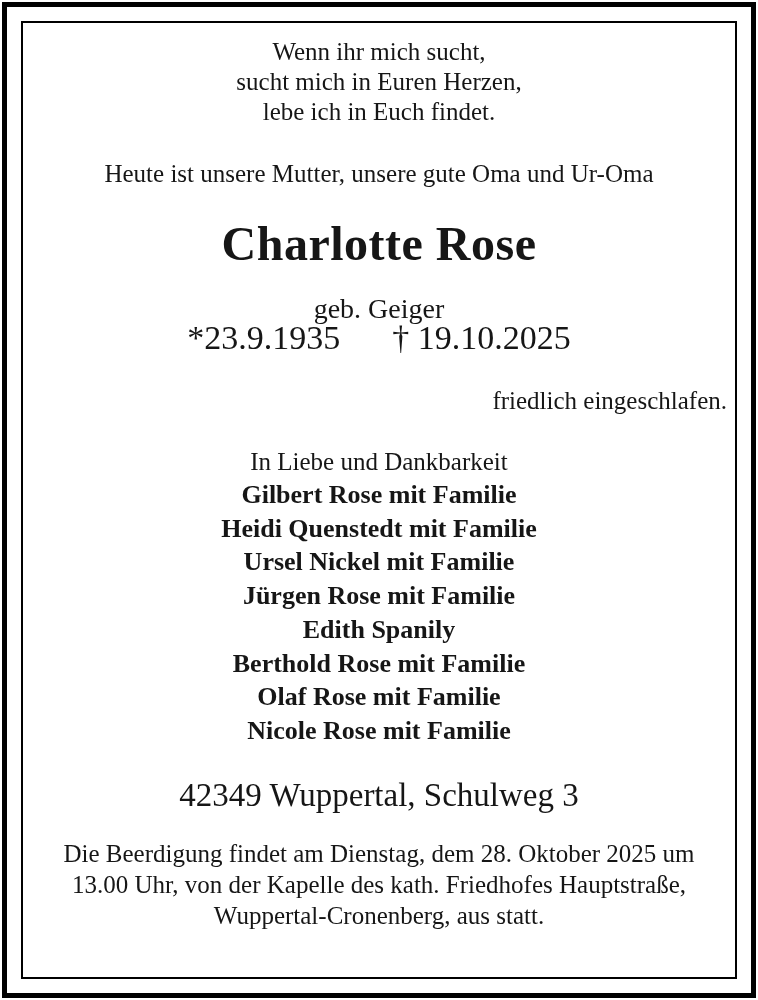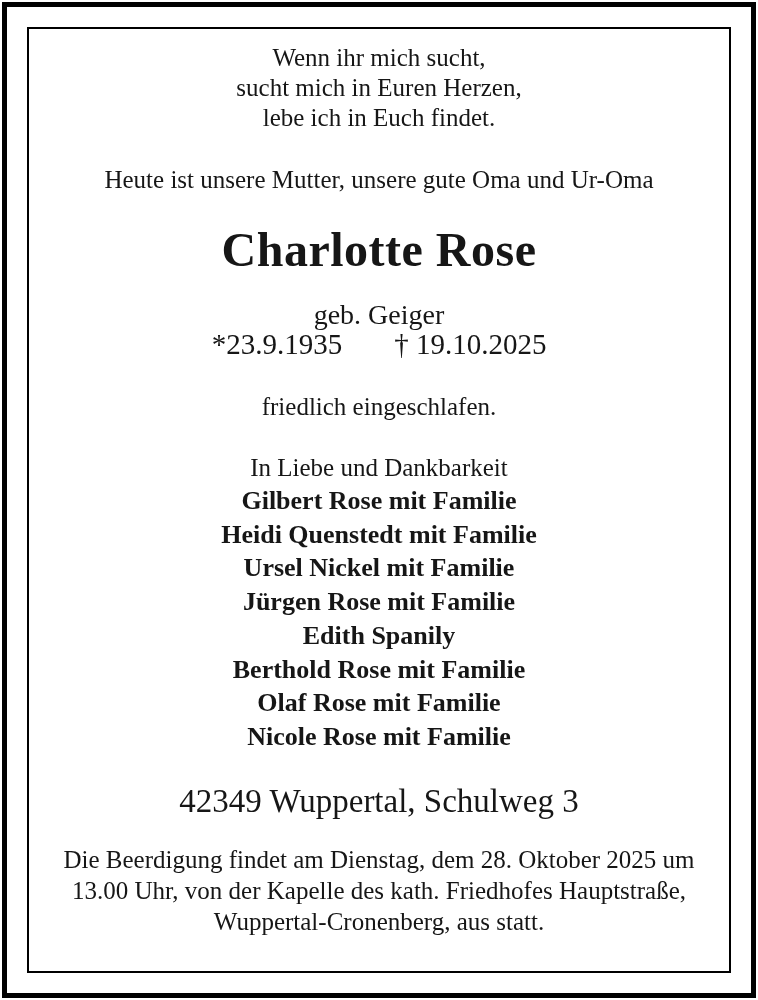"Wenn ihr mich sucht," .frame-outer { padding: 20px -> 14px }
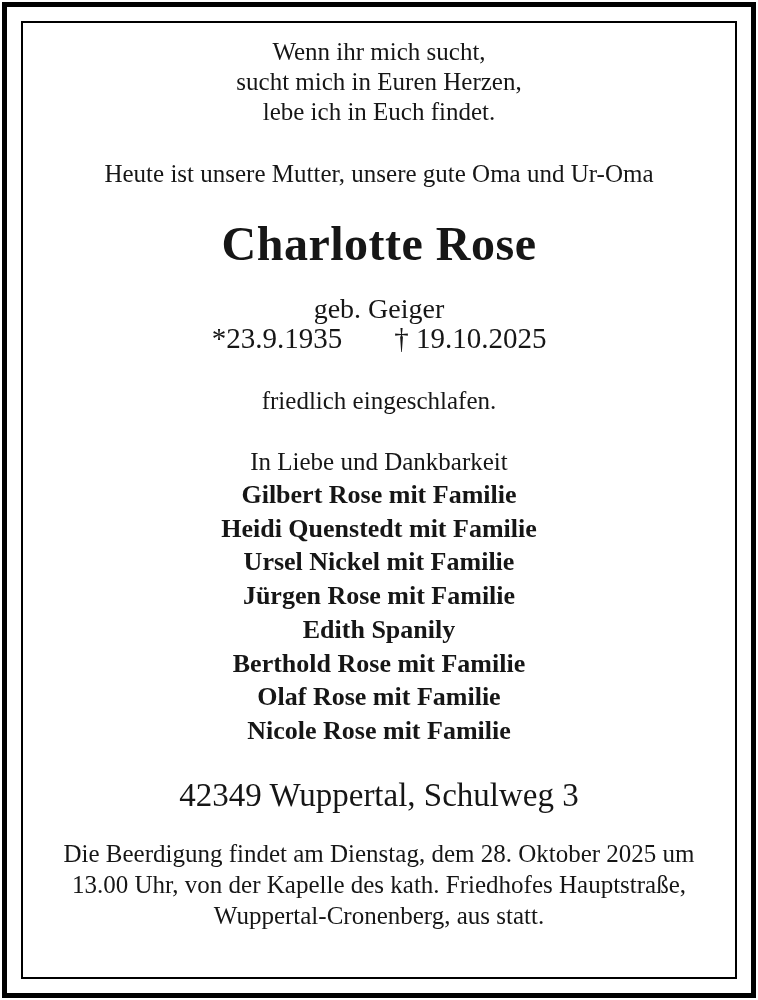"*23.9.1935" .dates { font-size: 29px -> 34px }
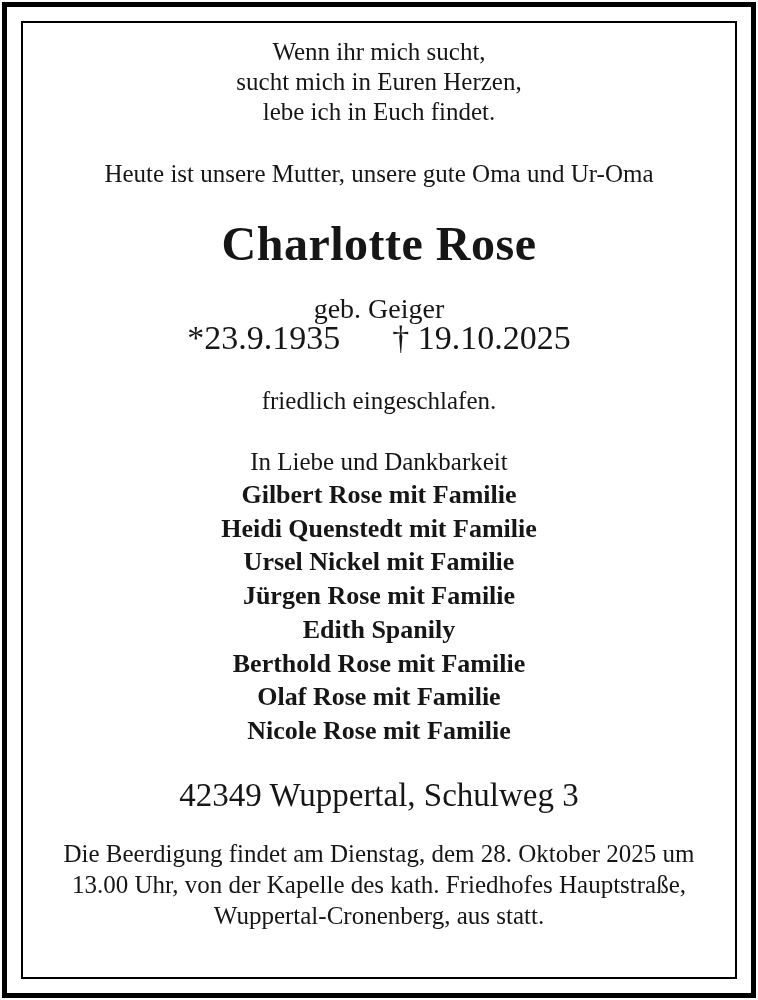"friedlich eingeschlafen." .passed { text-align: none -> right }
